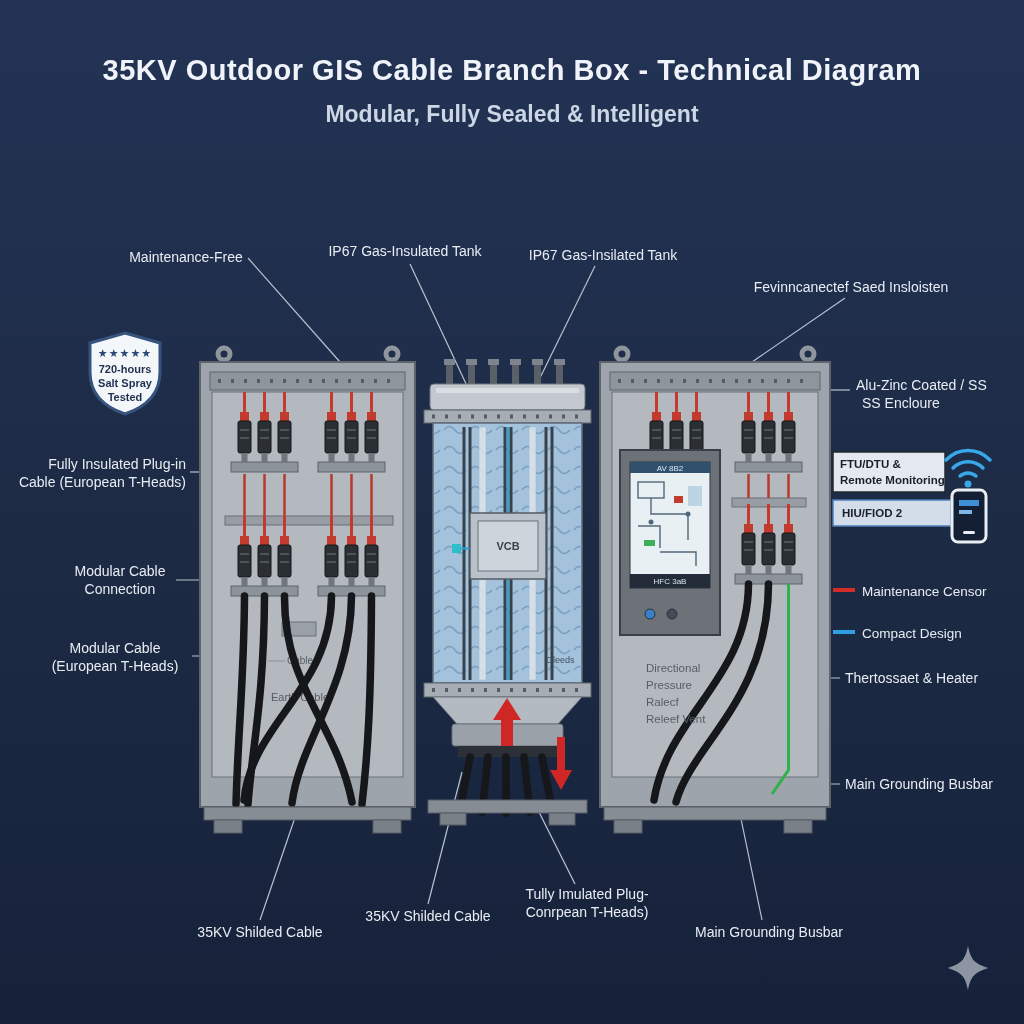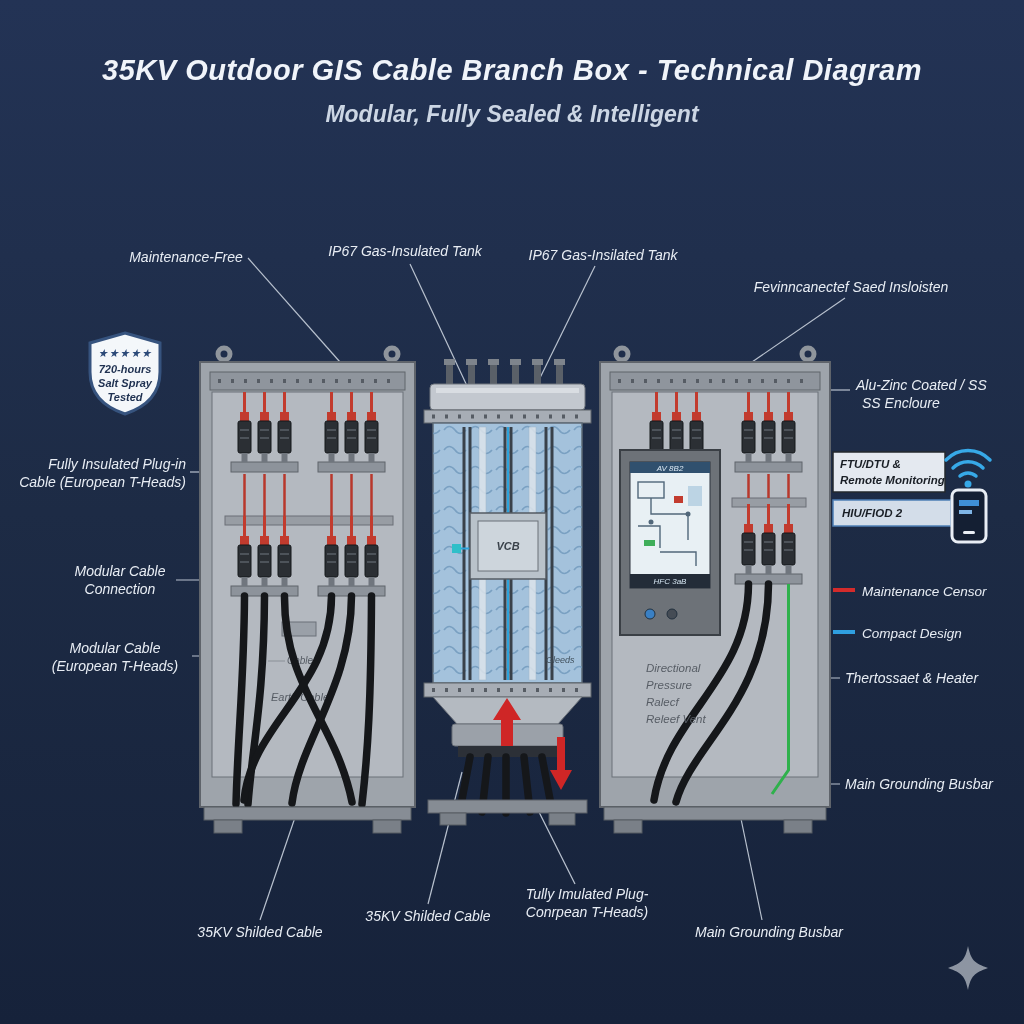"35KV Outdoor GIS Cable Branch" .stage { font-style: italic -> none }
